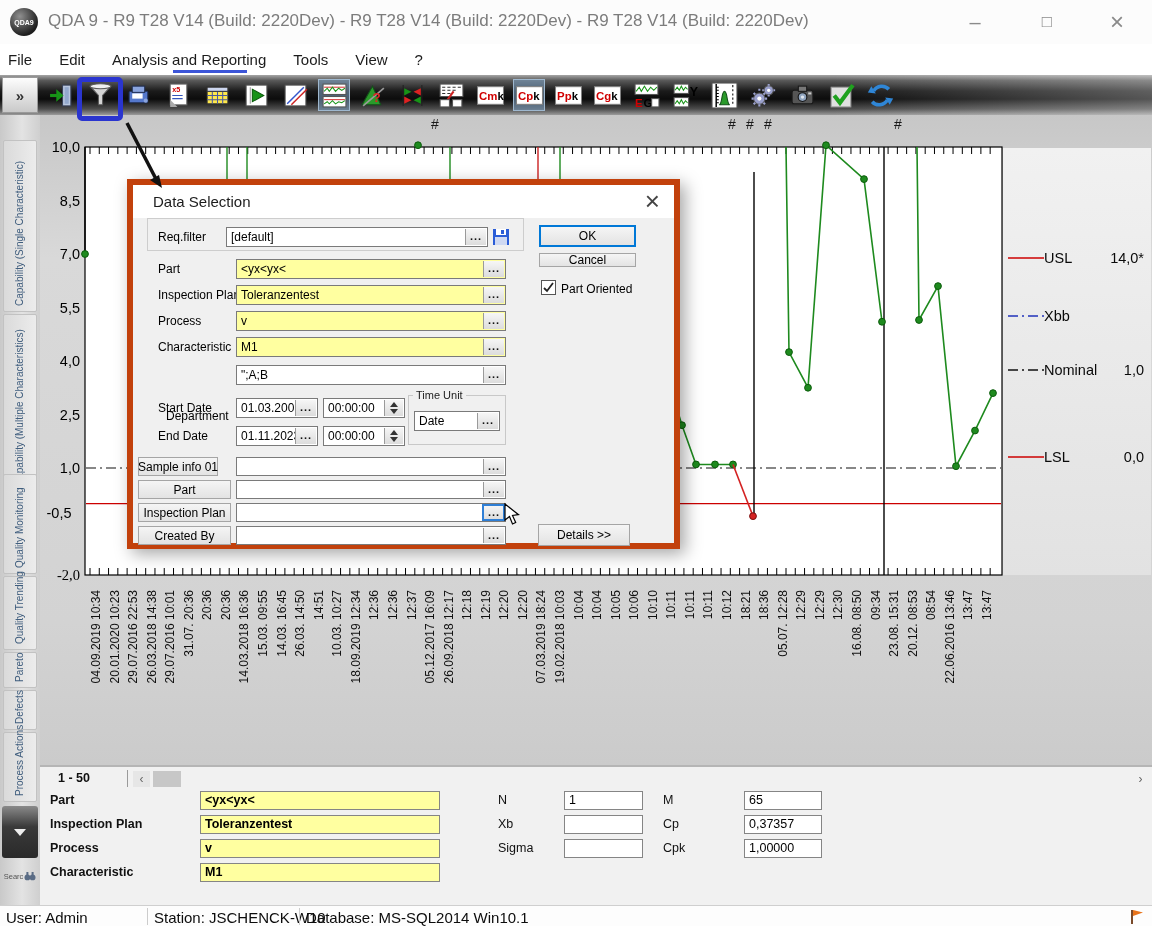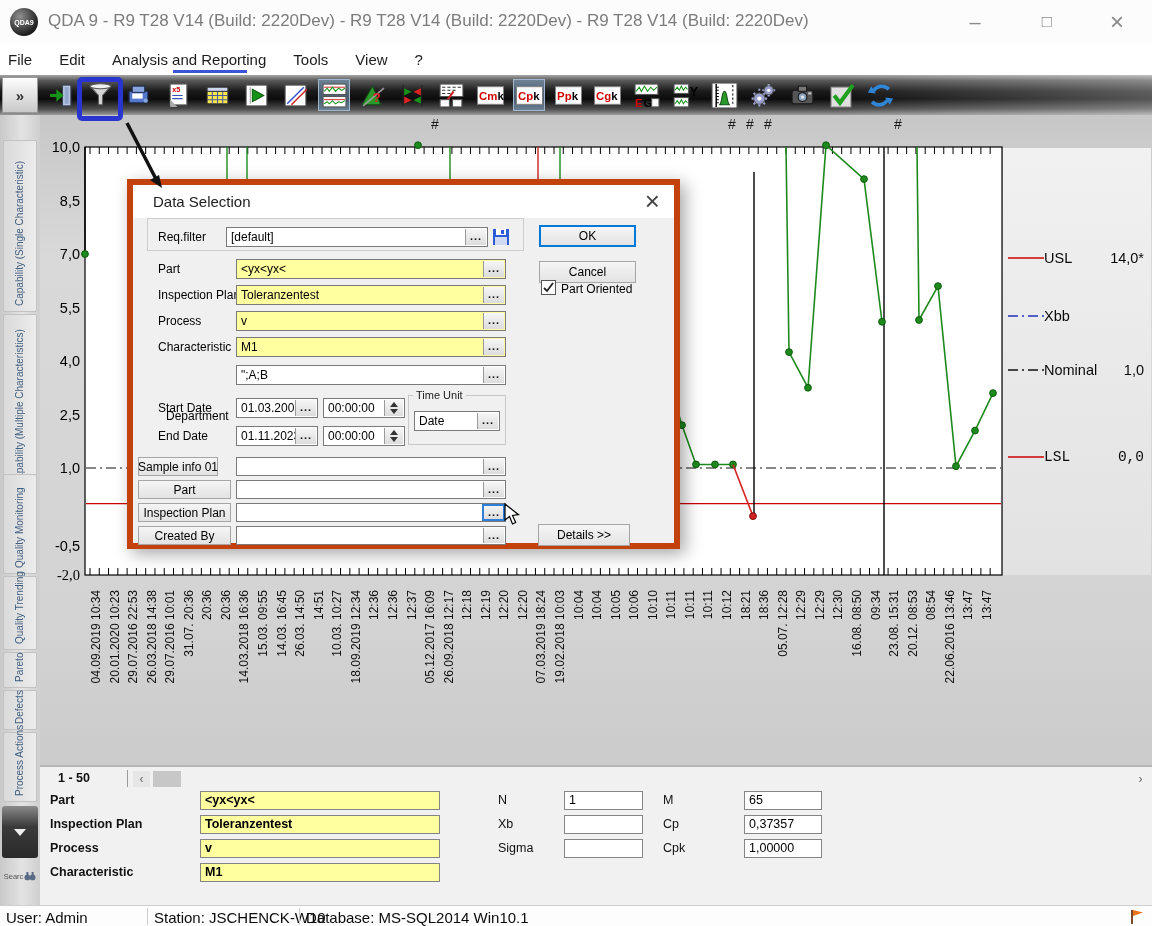"Cancel" div.btn { height: 22px -> 14px; top: 76px -> 68px }
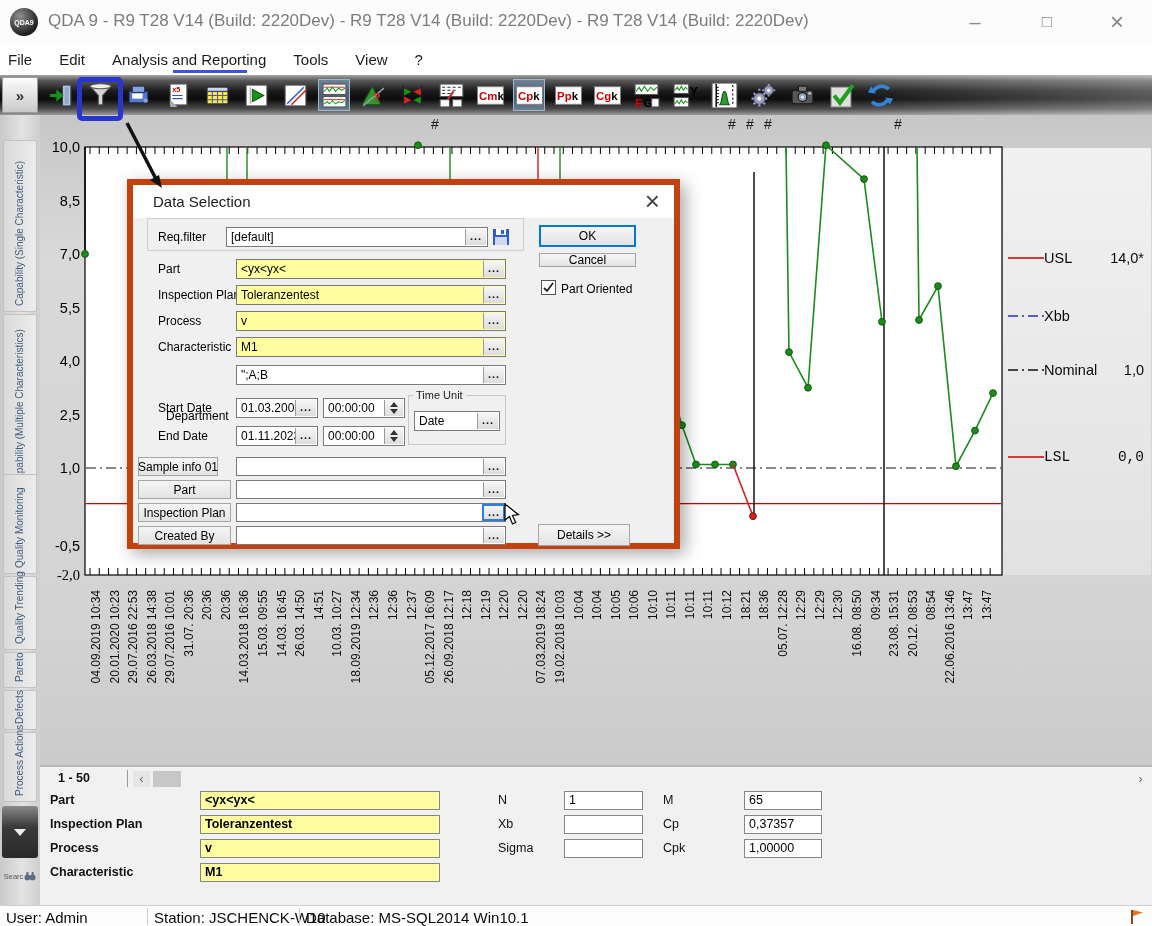"LSL" div.legend-row { font-family: Liberation Mono, monospace -> none }
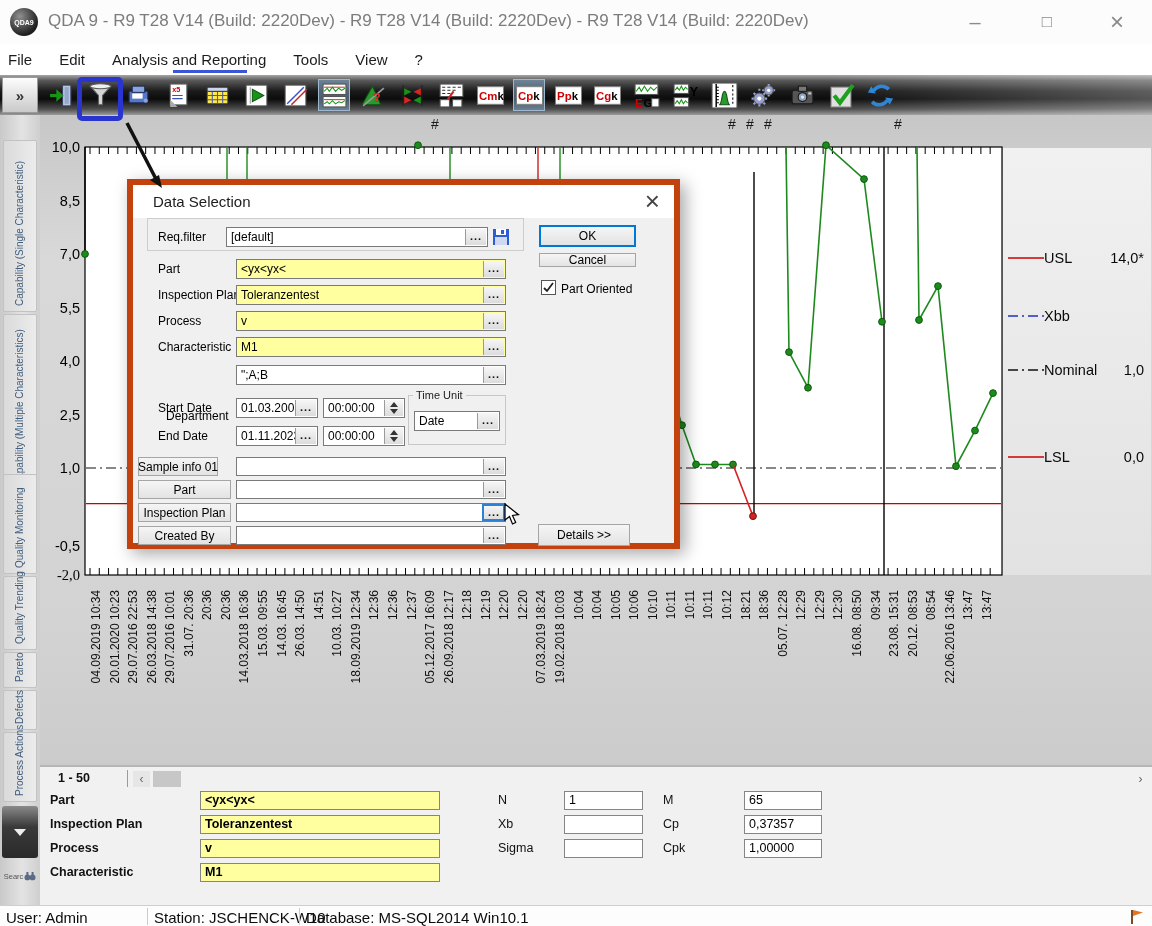"-0,5" div.ylab { text-align: none -> center; top: 538px -> 505px }
